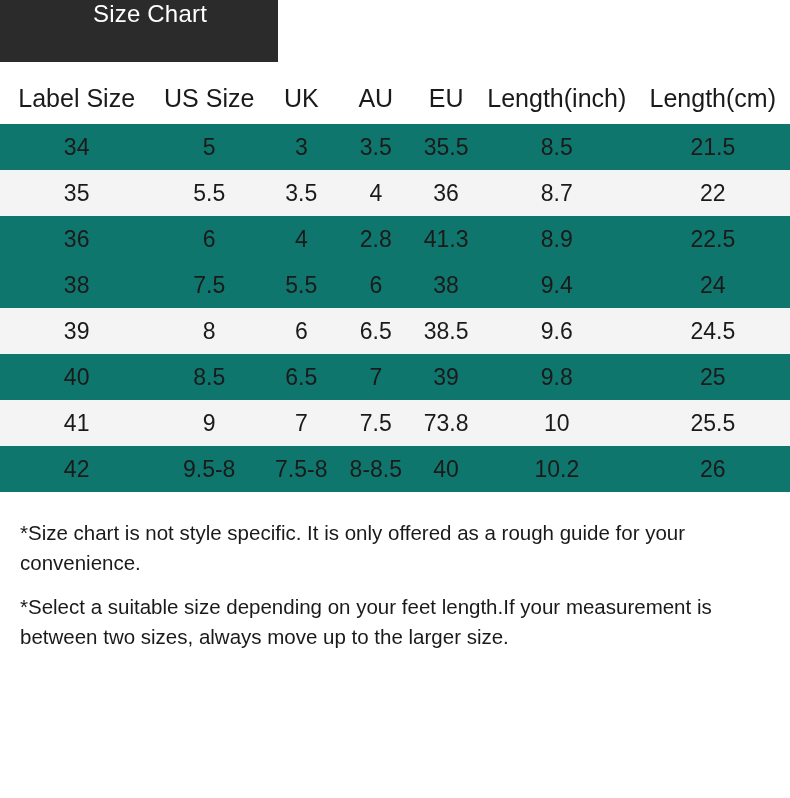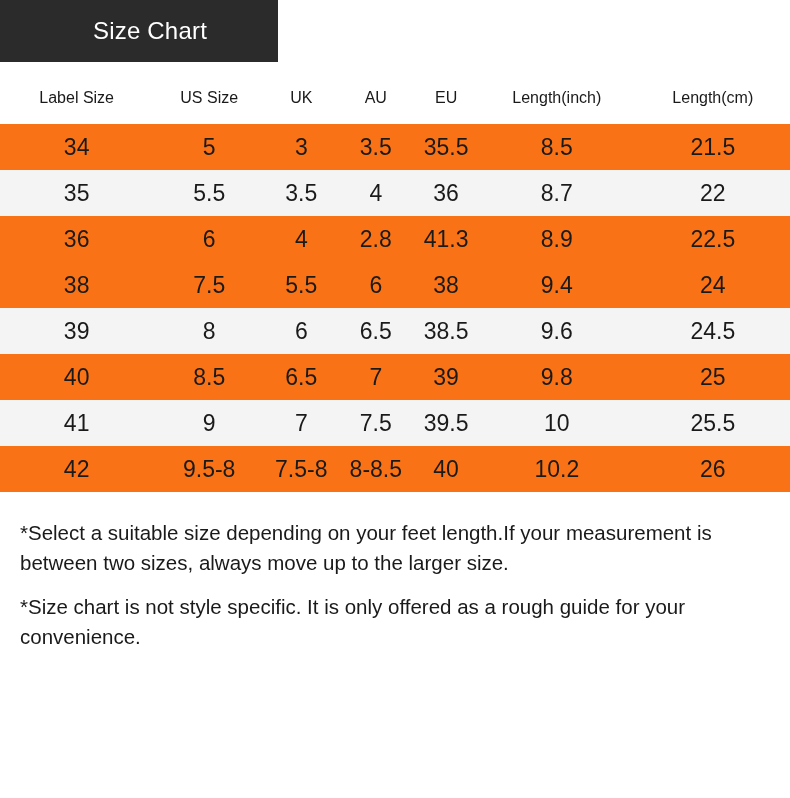"Size Chart" .title-bar { align-items: center -> none }
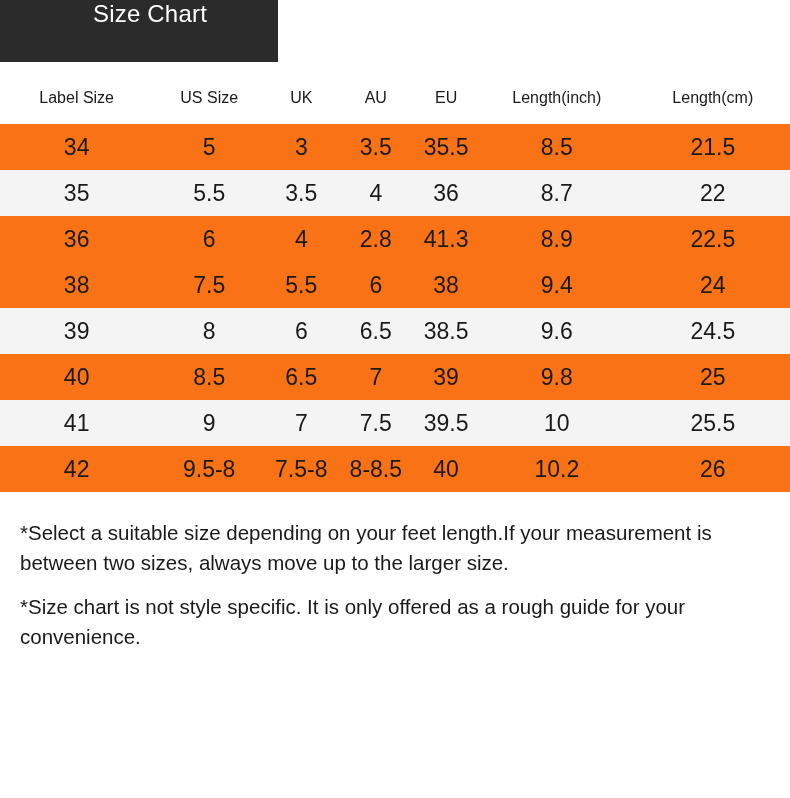"Label Size" table.size-table thead th { font-size: 16px -> 25px }
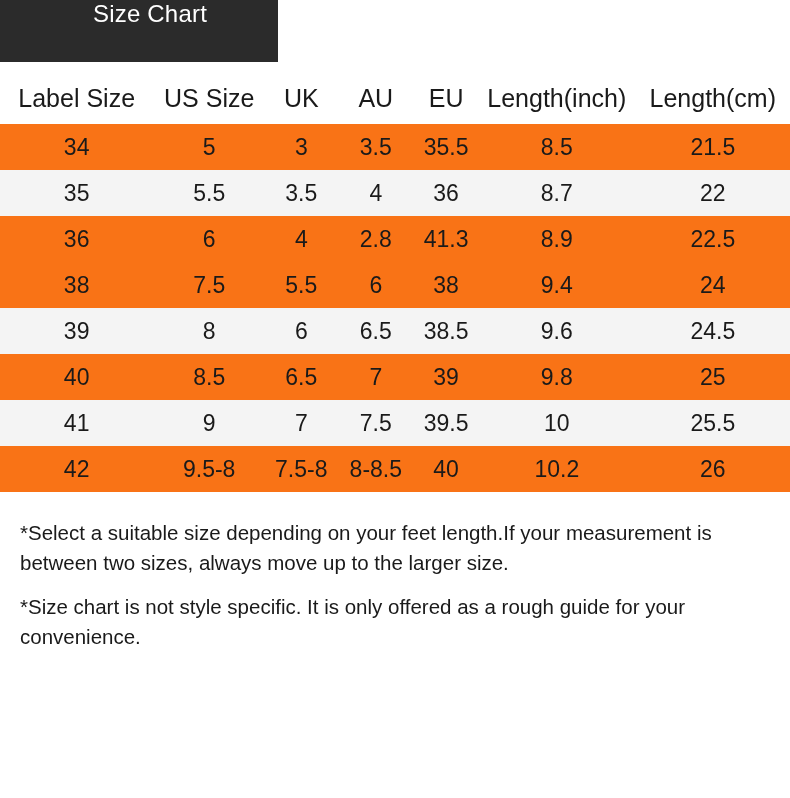"34" table.size-table tbody tr.odd { background: #f97316 -> #0f766e }
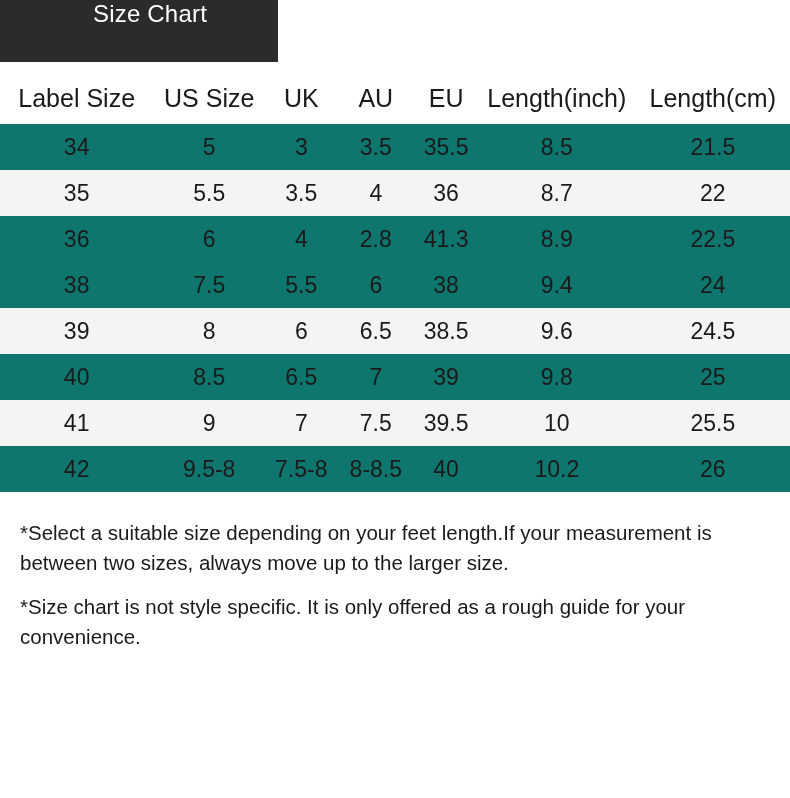"39.5" td { text: 39.5 -> 73.8 }
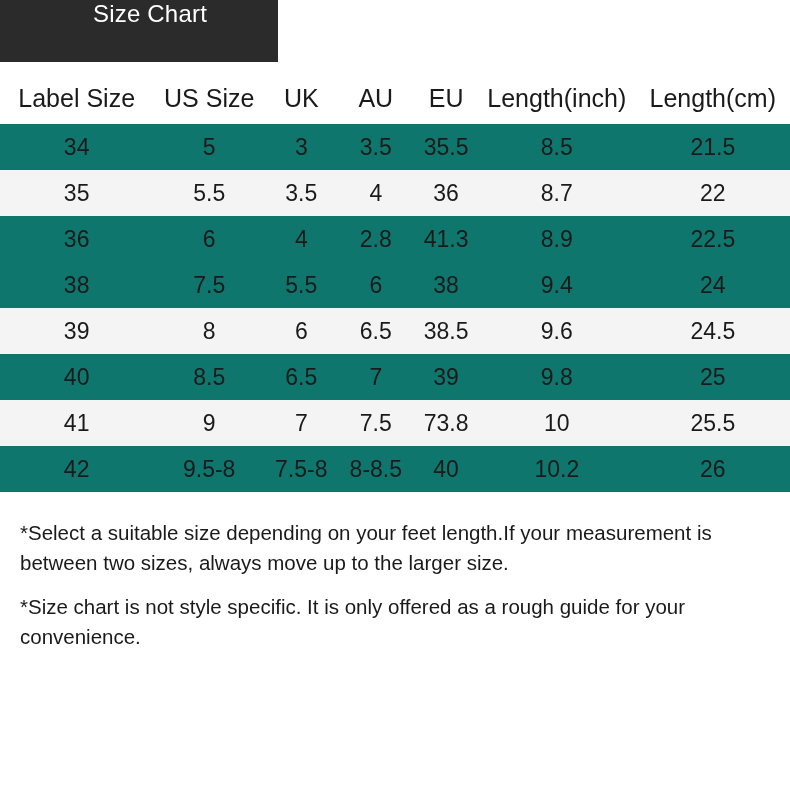"*Select a suitable size depending" p { order: before "*Size chart is not style" -> after "*Size chart is not style" }
